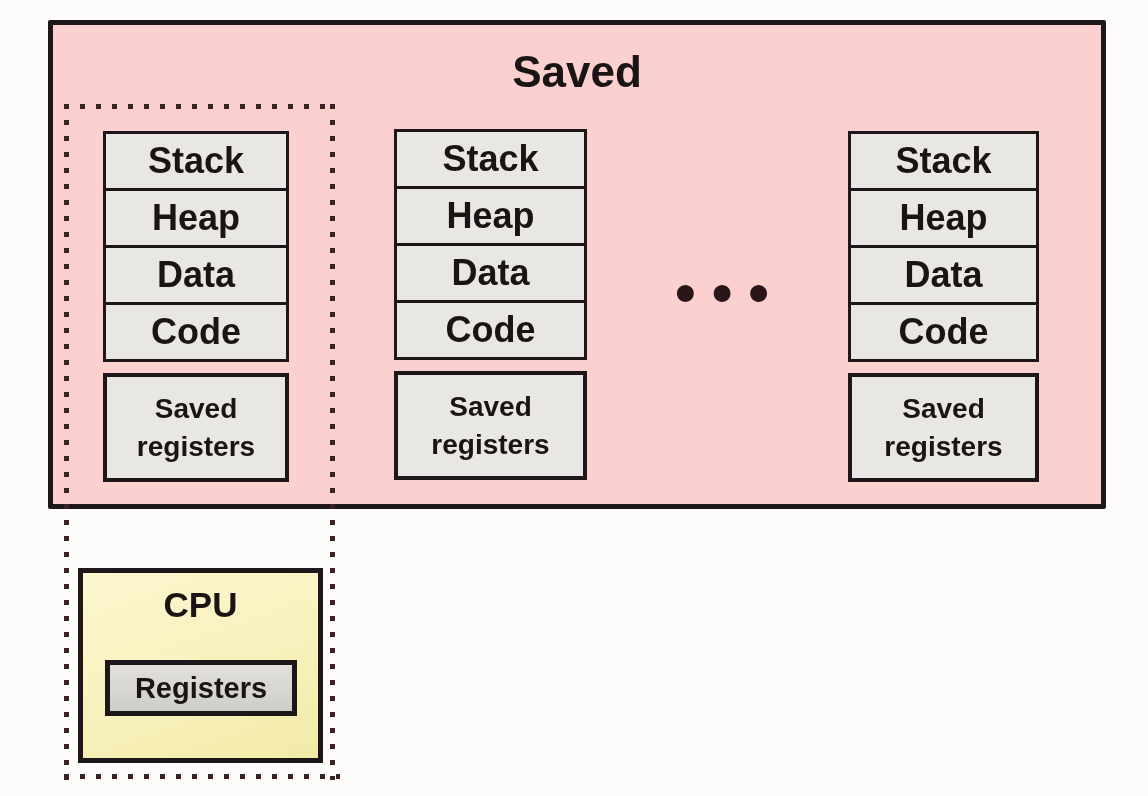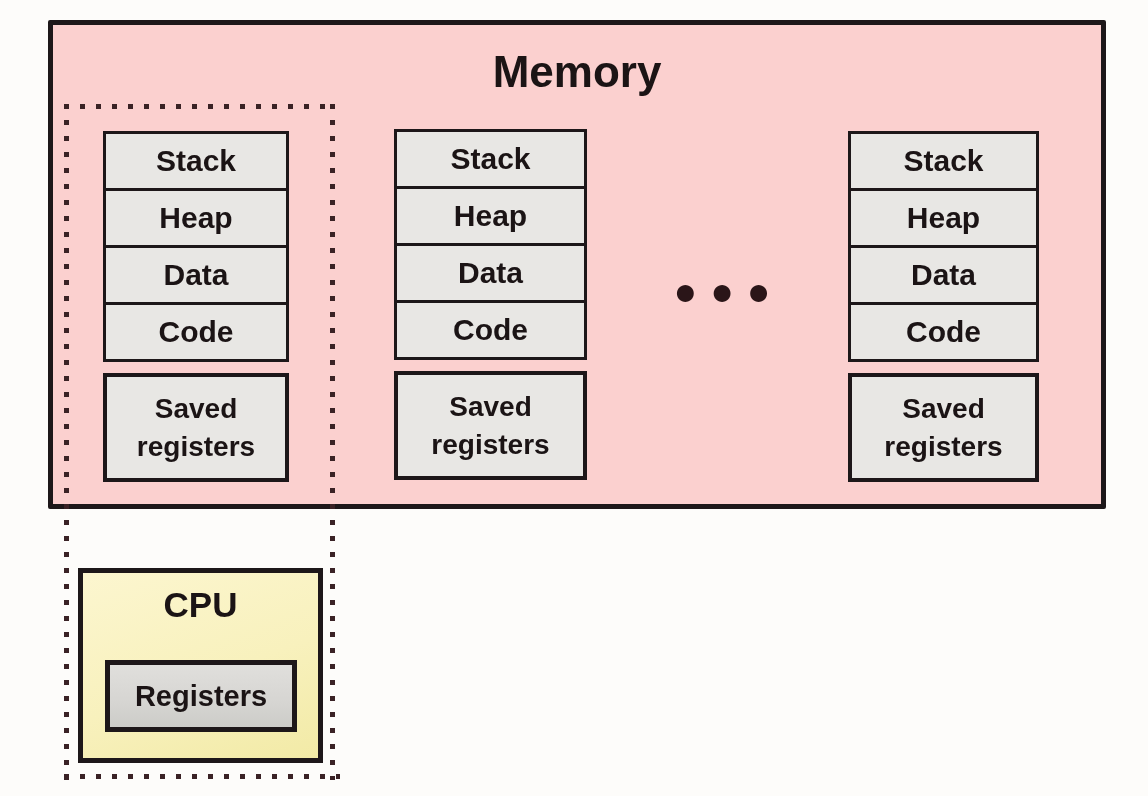"Memory" div.memory-title { text: Memory -> Saved }
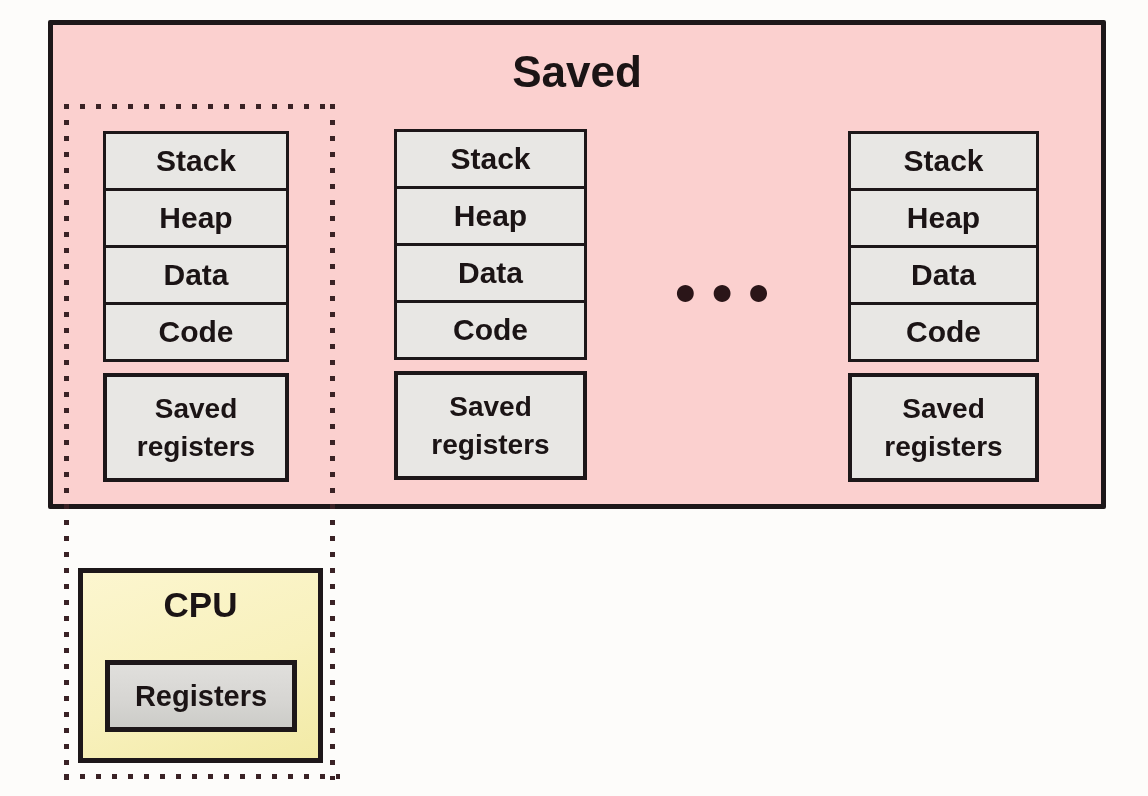"Stack" .segment { font-size: 30px -> 36px }
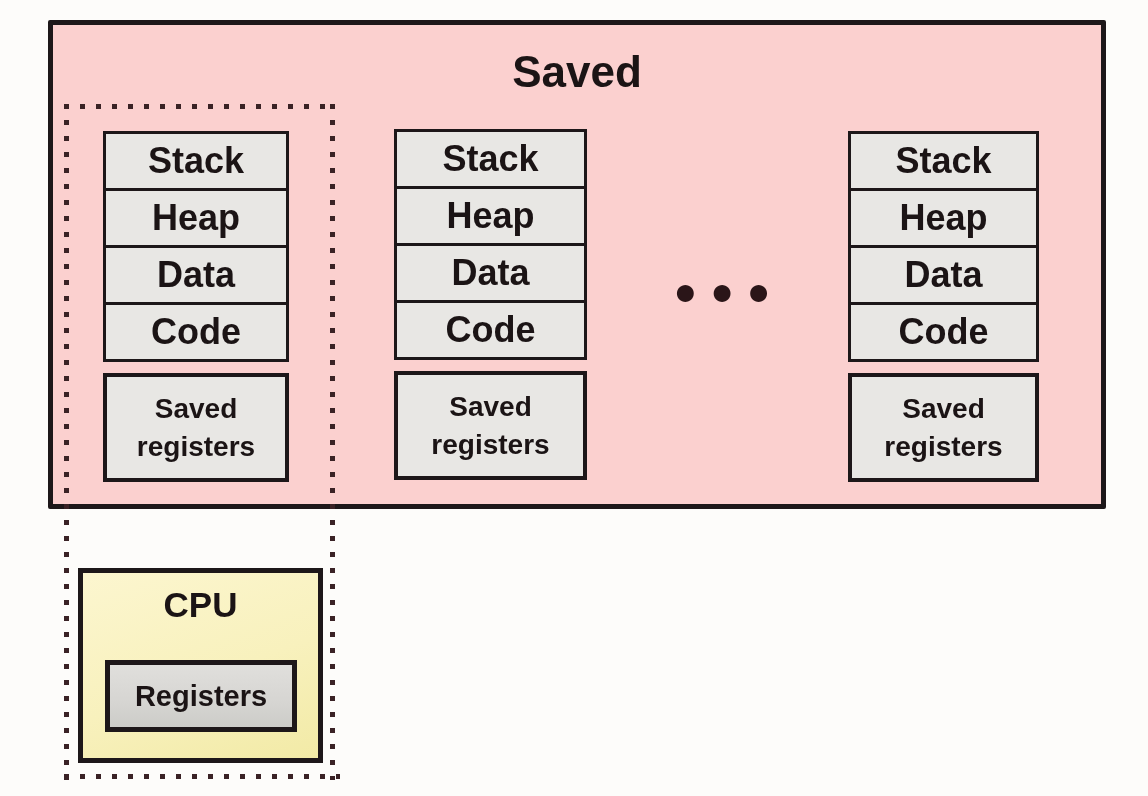"Registers" .registers-box { height: 72px -> 56px }
